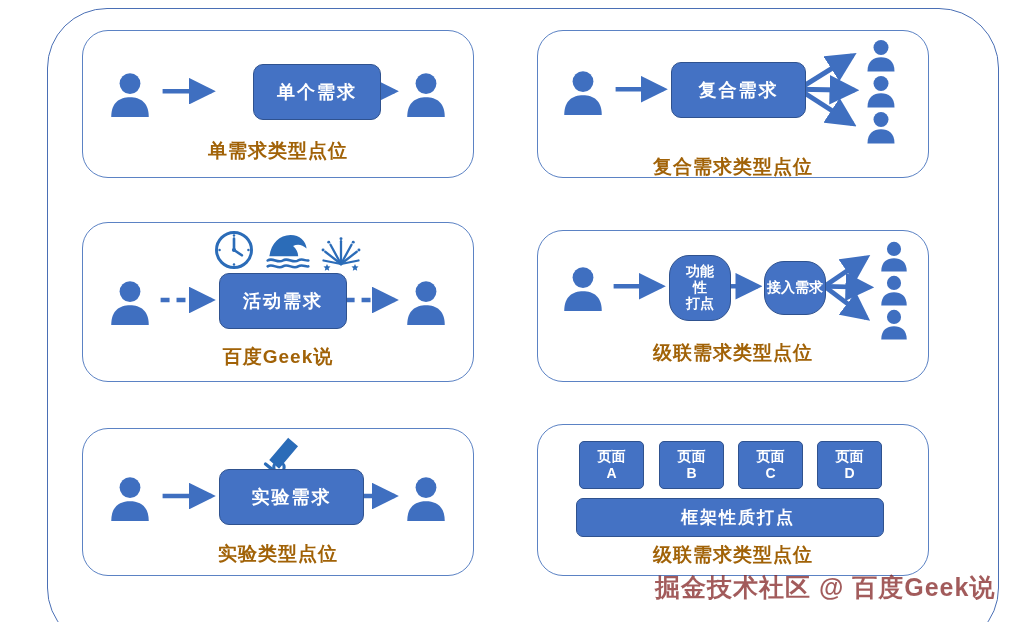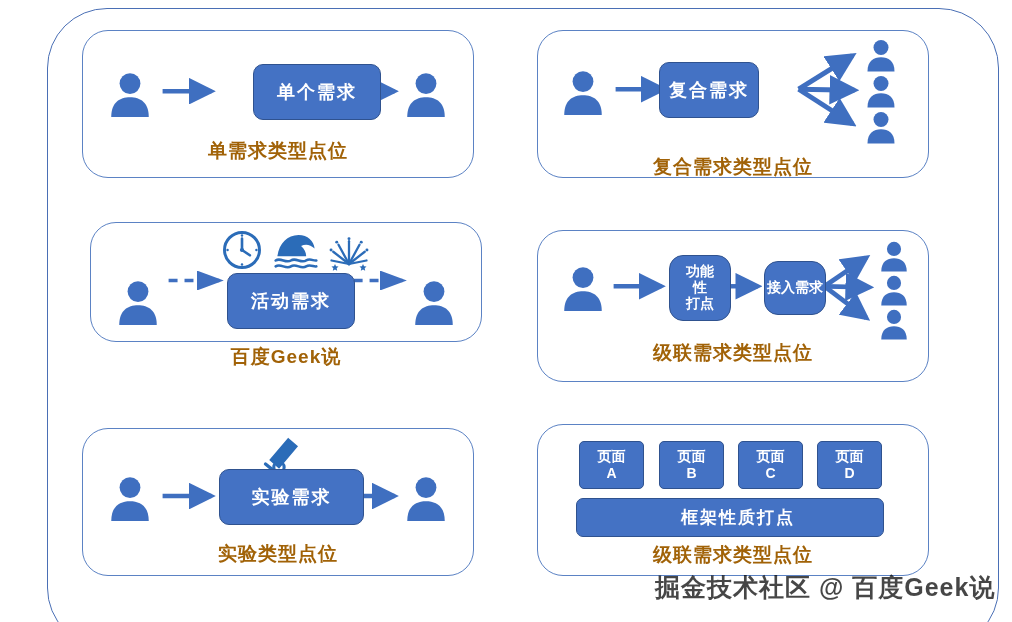"复合需求" div.pbox { left: 121px -> 133px; width: 100px -> 135px }
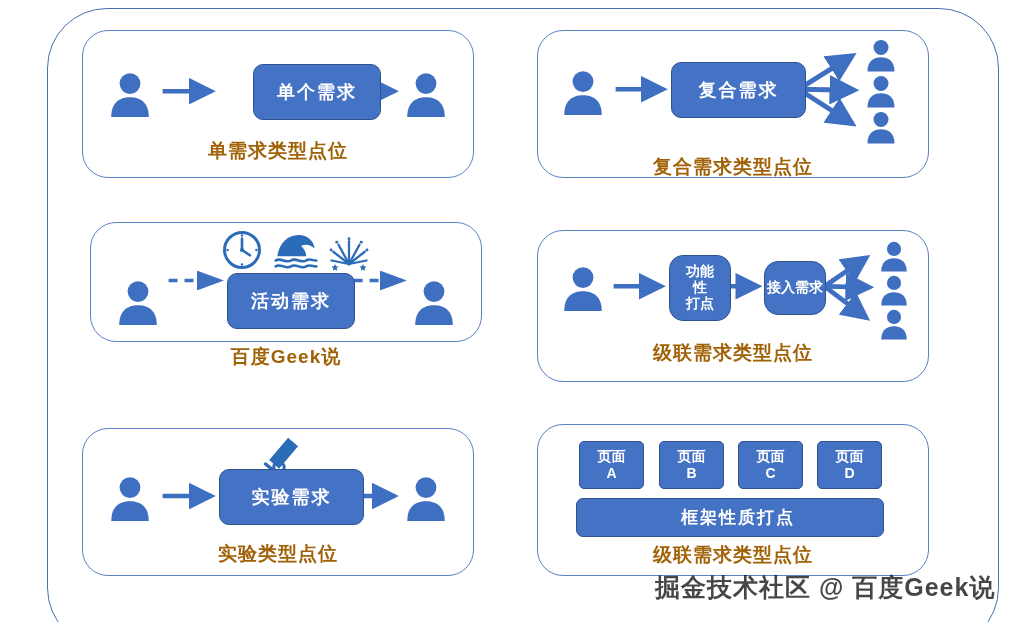"功能" .pbox.small { border-radius: 14px -> 20px }
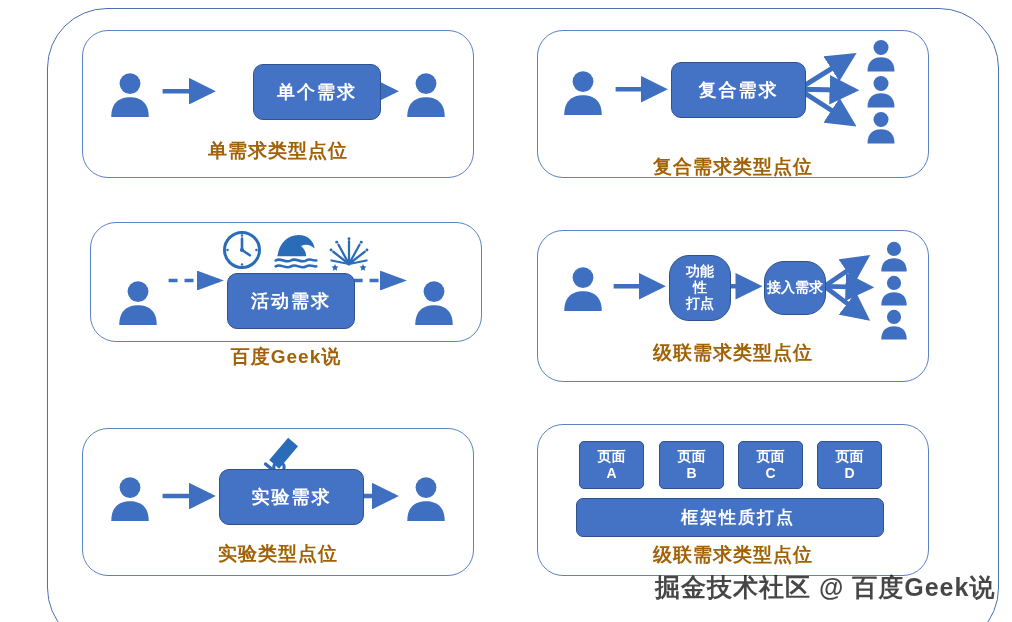"活动需求" #panel-activity { height: 120px -> 160px; left: 90px -> 82px }
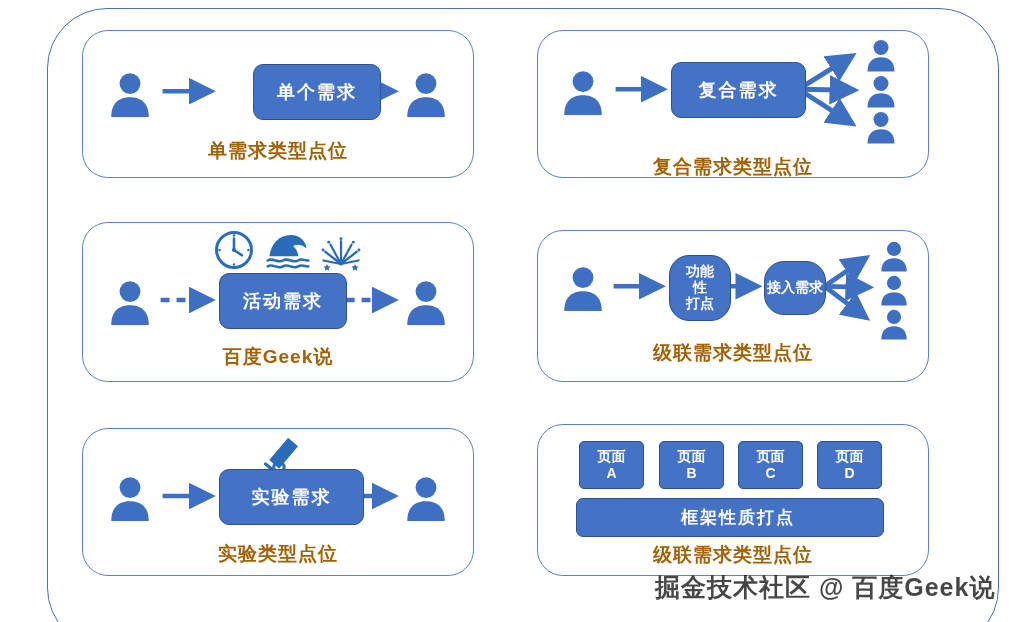"掘金技术社区 @ 百度Geek说" #watermark { color: #000000 -> #7f1d1d }
